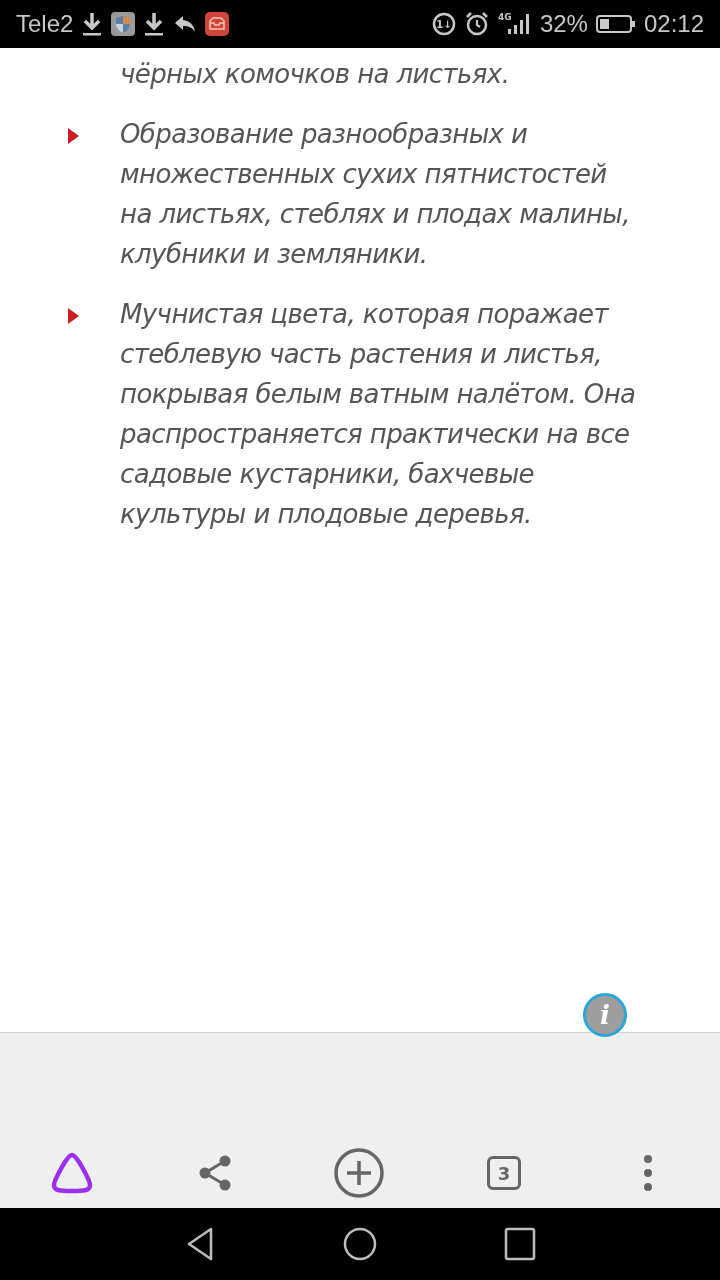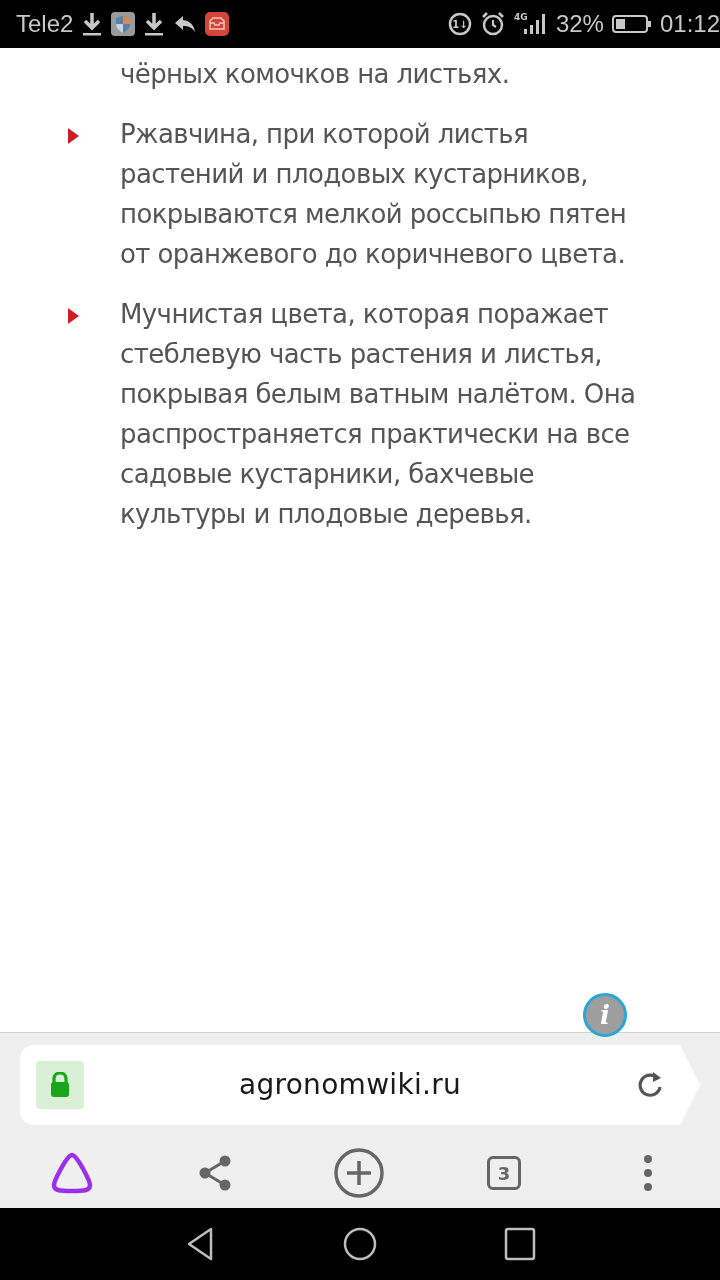"Tele2" .statusbar { padding: 0 0 0 16px -> 0 16px 0 16px }
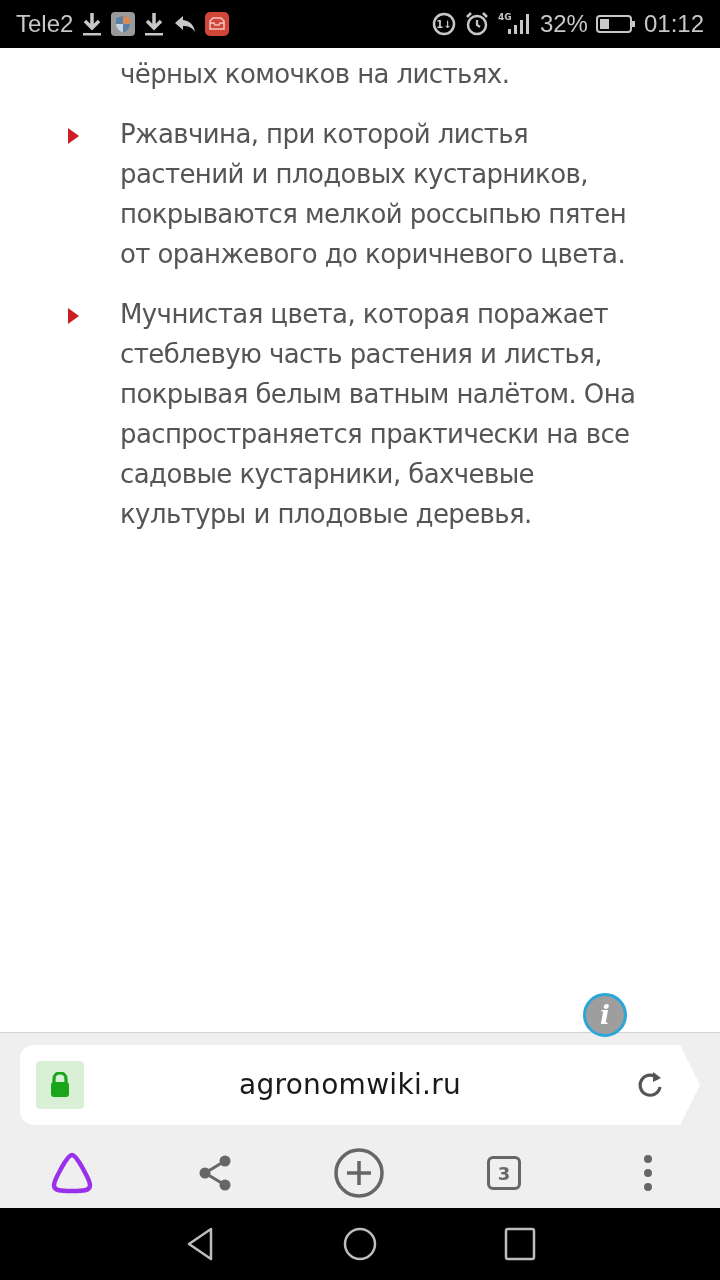"01:12" span { text: 01:12 -> 02:12 }
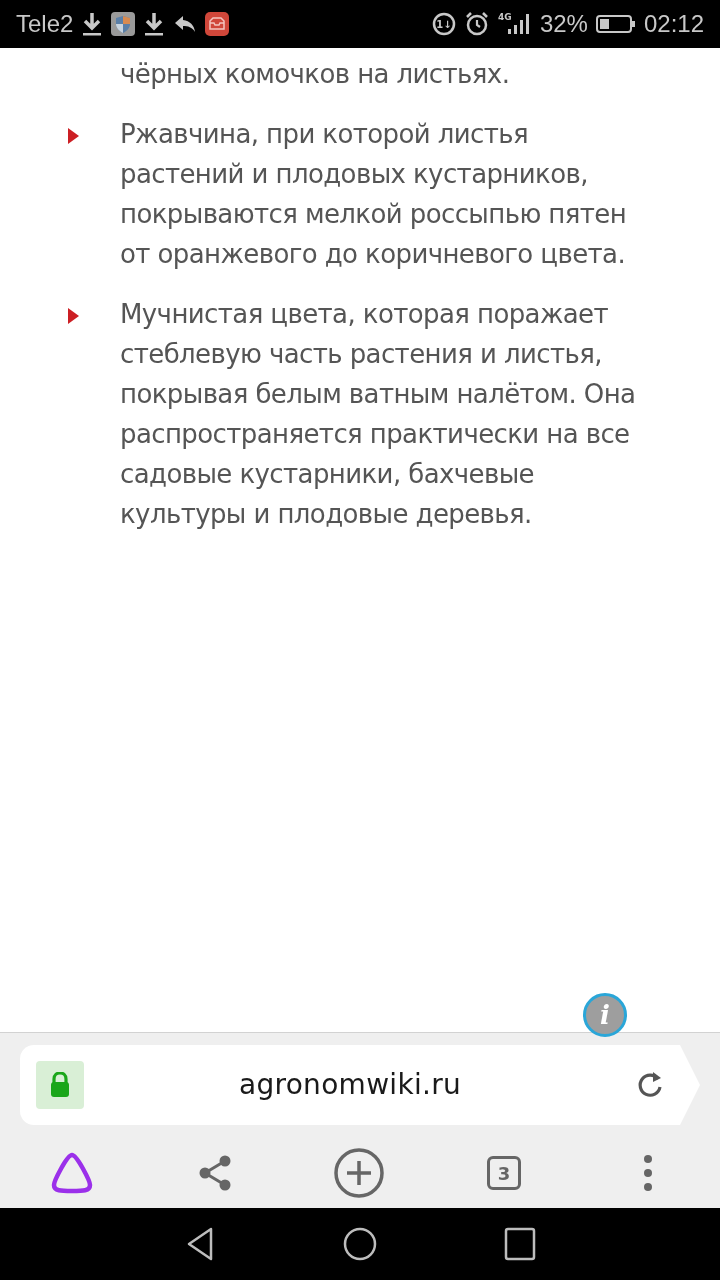"чёрных комочков на листьях." .para { font-style: none -> italic }
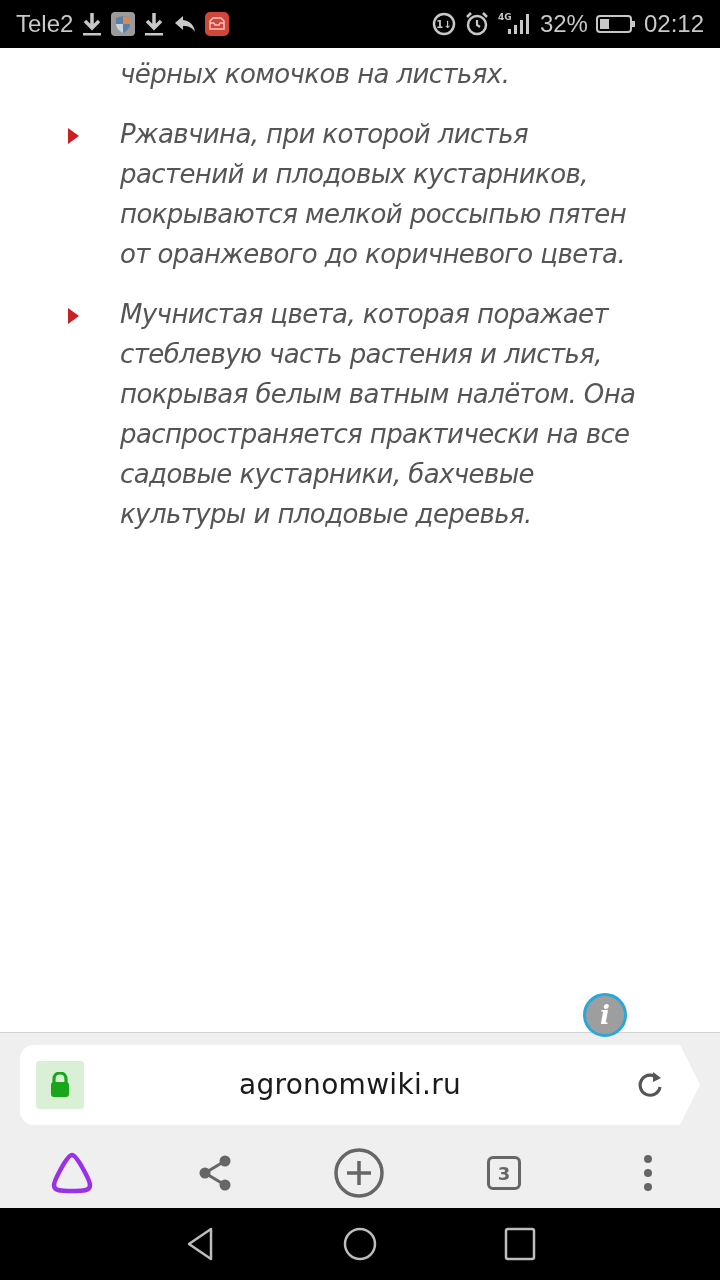"Образование разнообразных и" div.bullet-item { html: none -> <div> <span></span> <span>Образование разнообразных и множественных сухих пятнистостей на листьях, стеблях и плодах малины, клубники и земляники.</span> </div> }
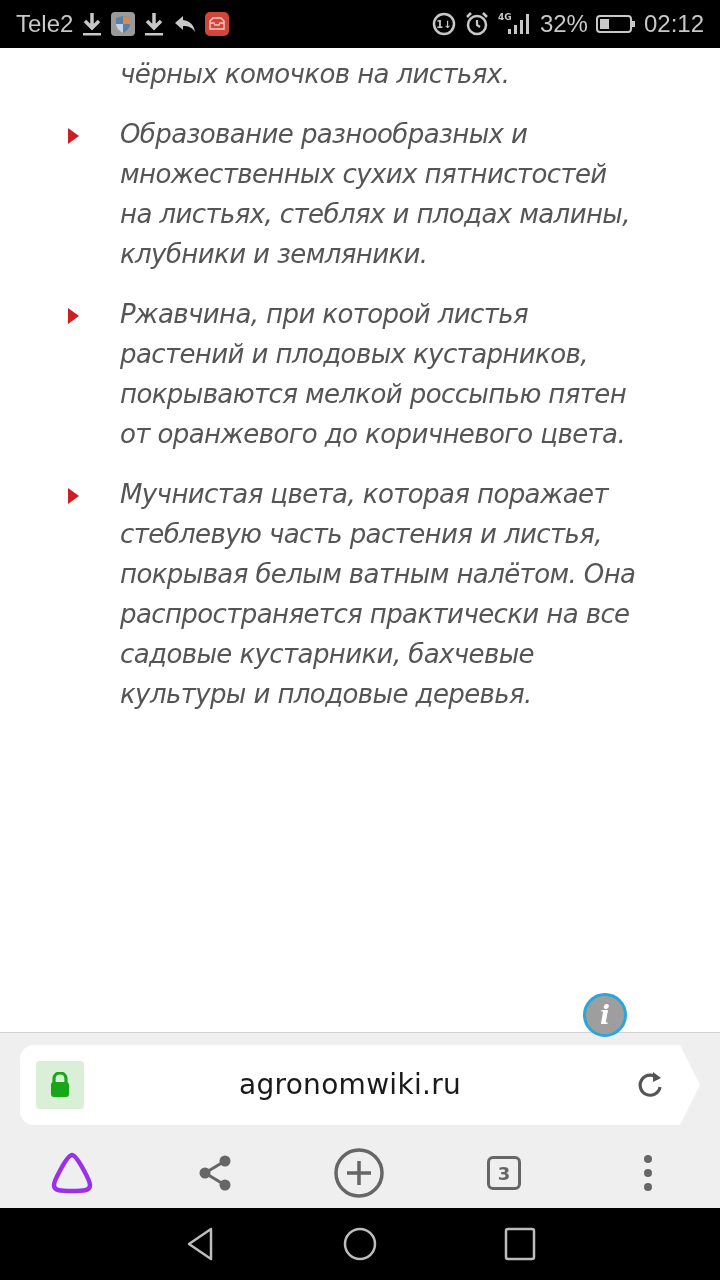"Ржавчина, при которой листья растений" div.bullet-item { html: <div> <span></span> <span>Ржавчина, при которой листья растений и плодовых кустарников, покрываются мелкой россыпью пятен от оранжевого до коричневого цвета.</span> </div> -> none }
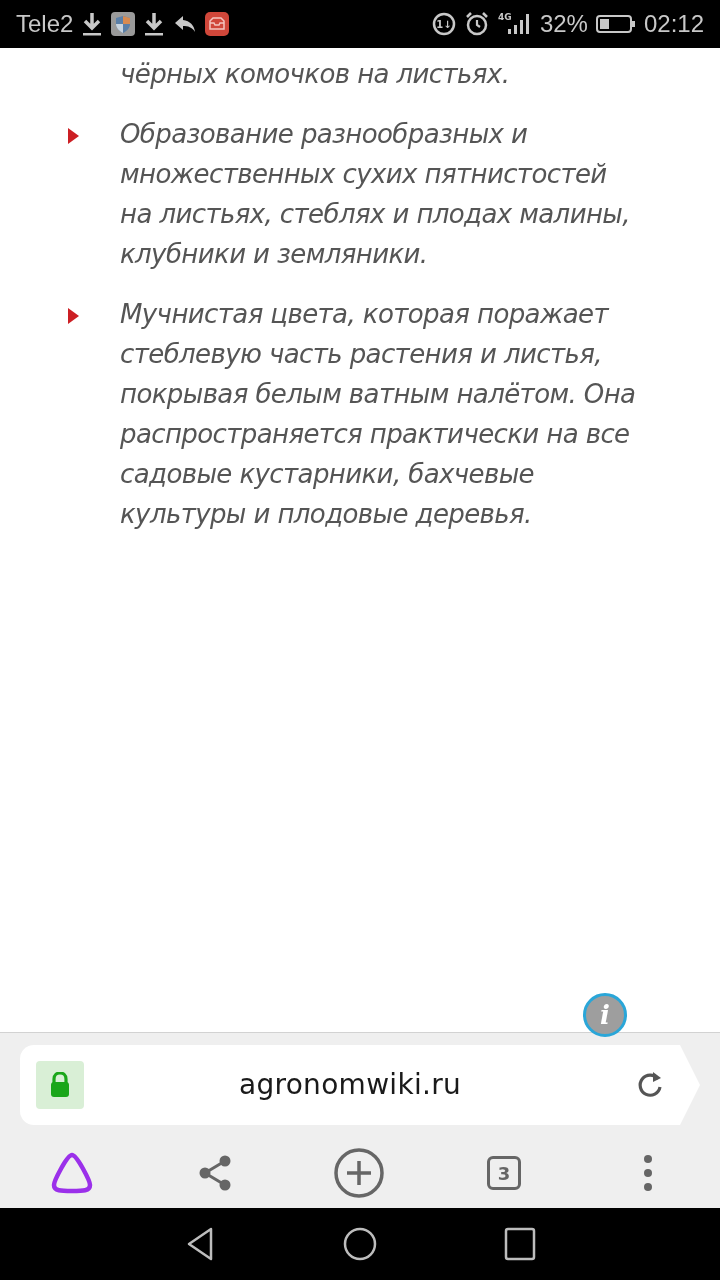"agronomwiki.ru" div.omnibox { html: <div> <div>agronomwiki.ru</div> <div> <svg> <path></path> <rect></rect> </svg> </div> <div> <svg> <path></path> <path></path> </svg> </div> </div> -> none }
